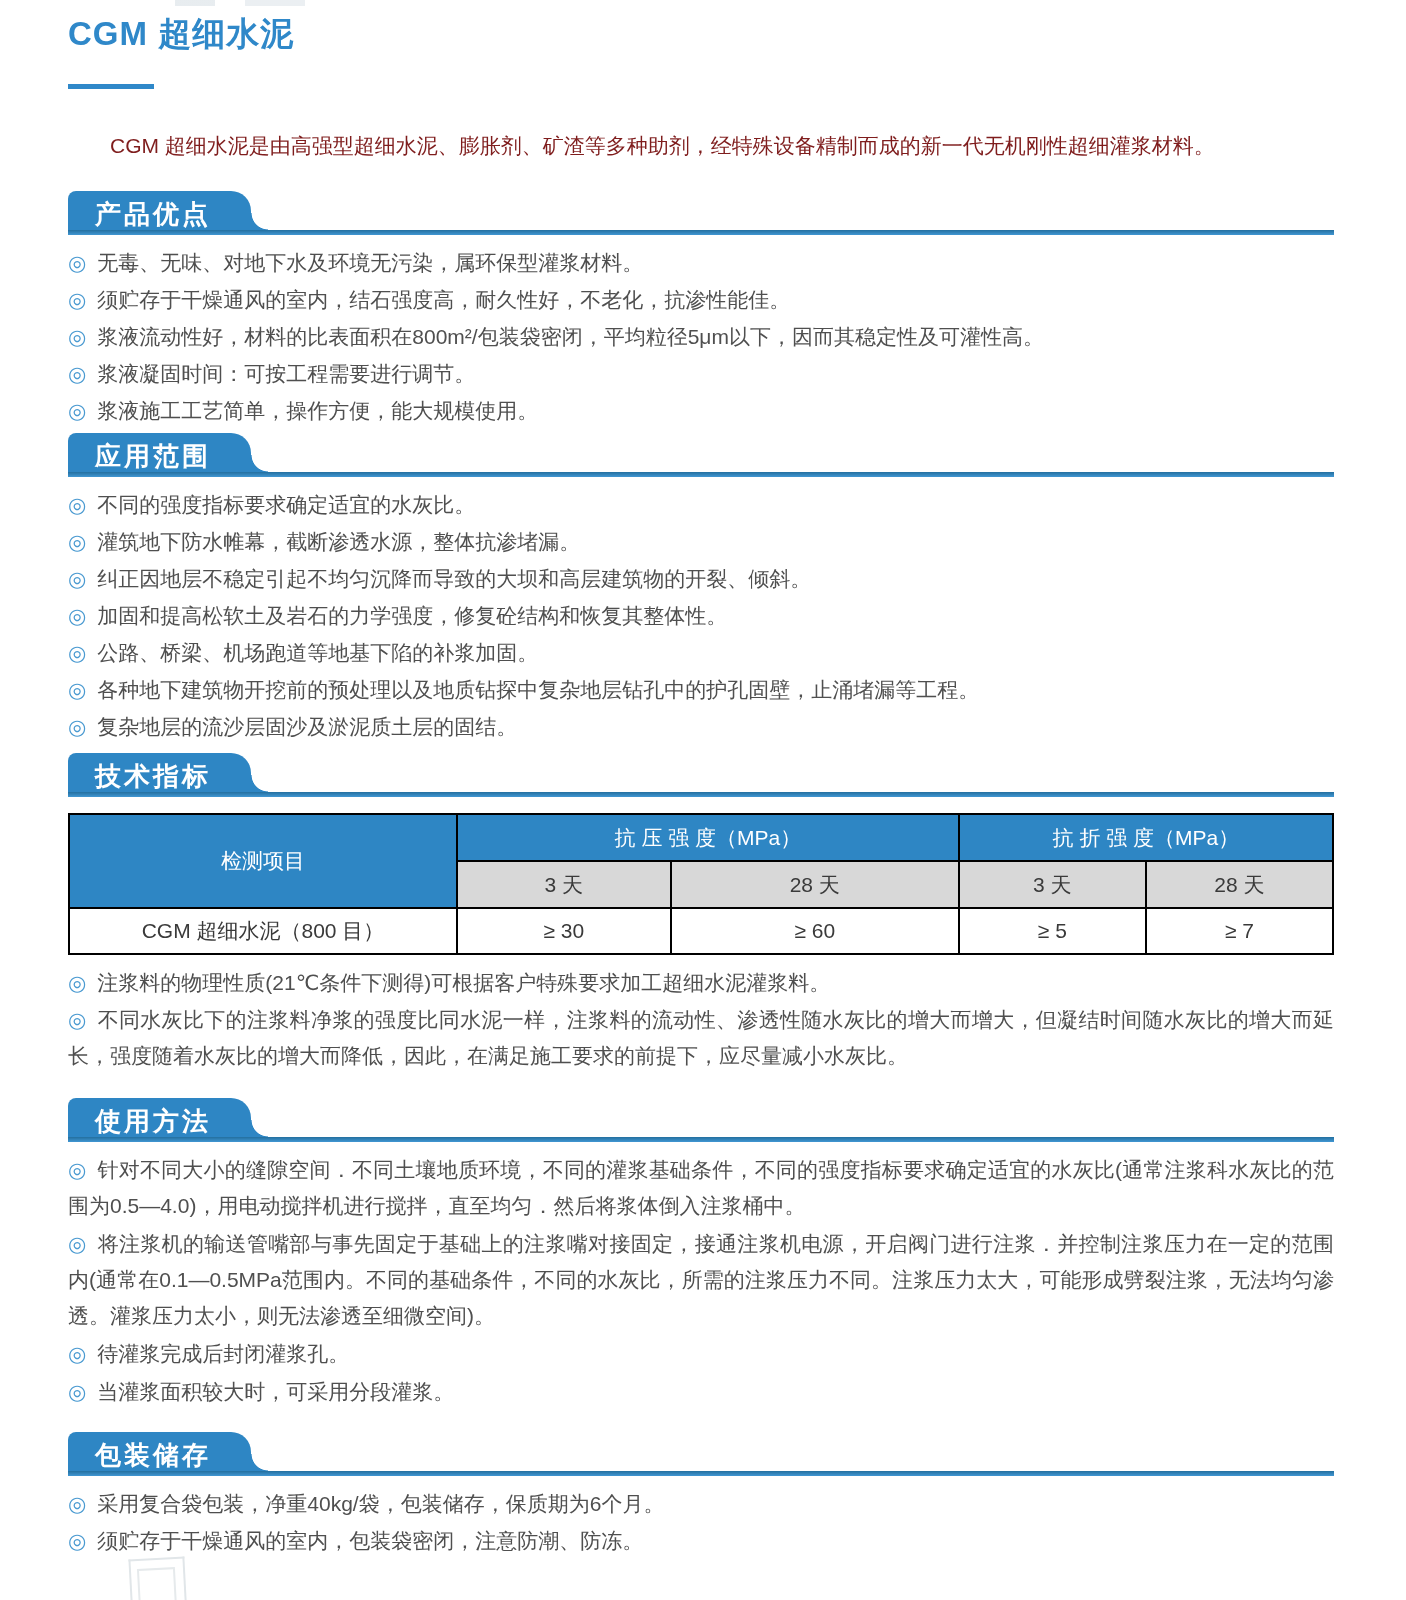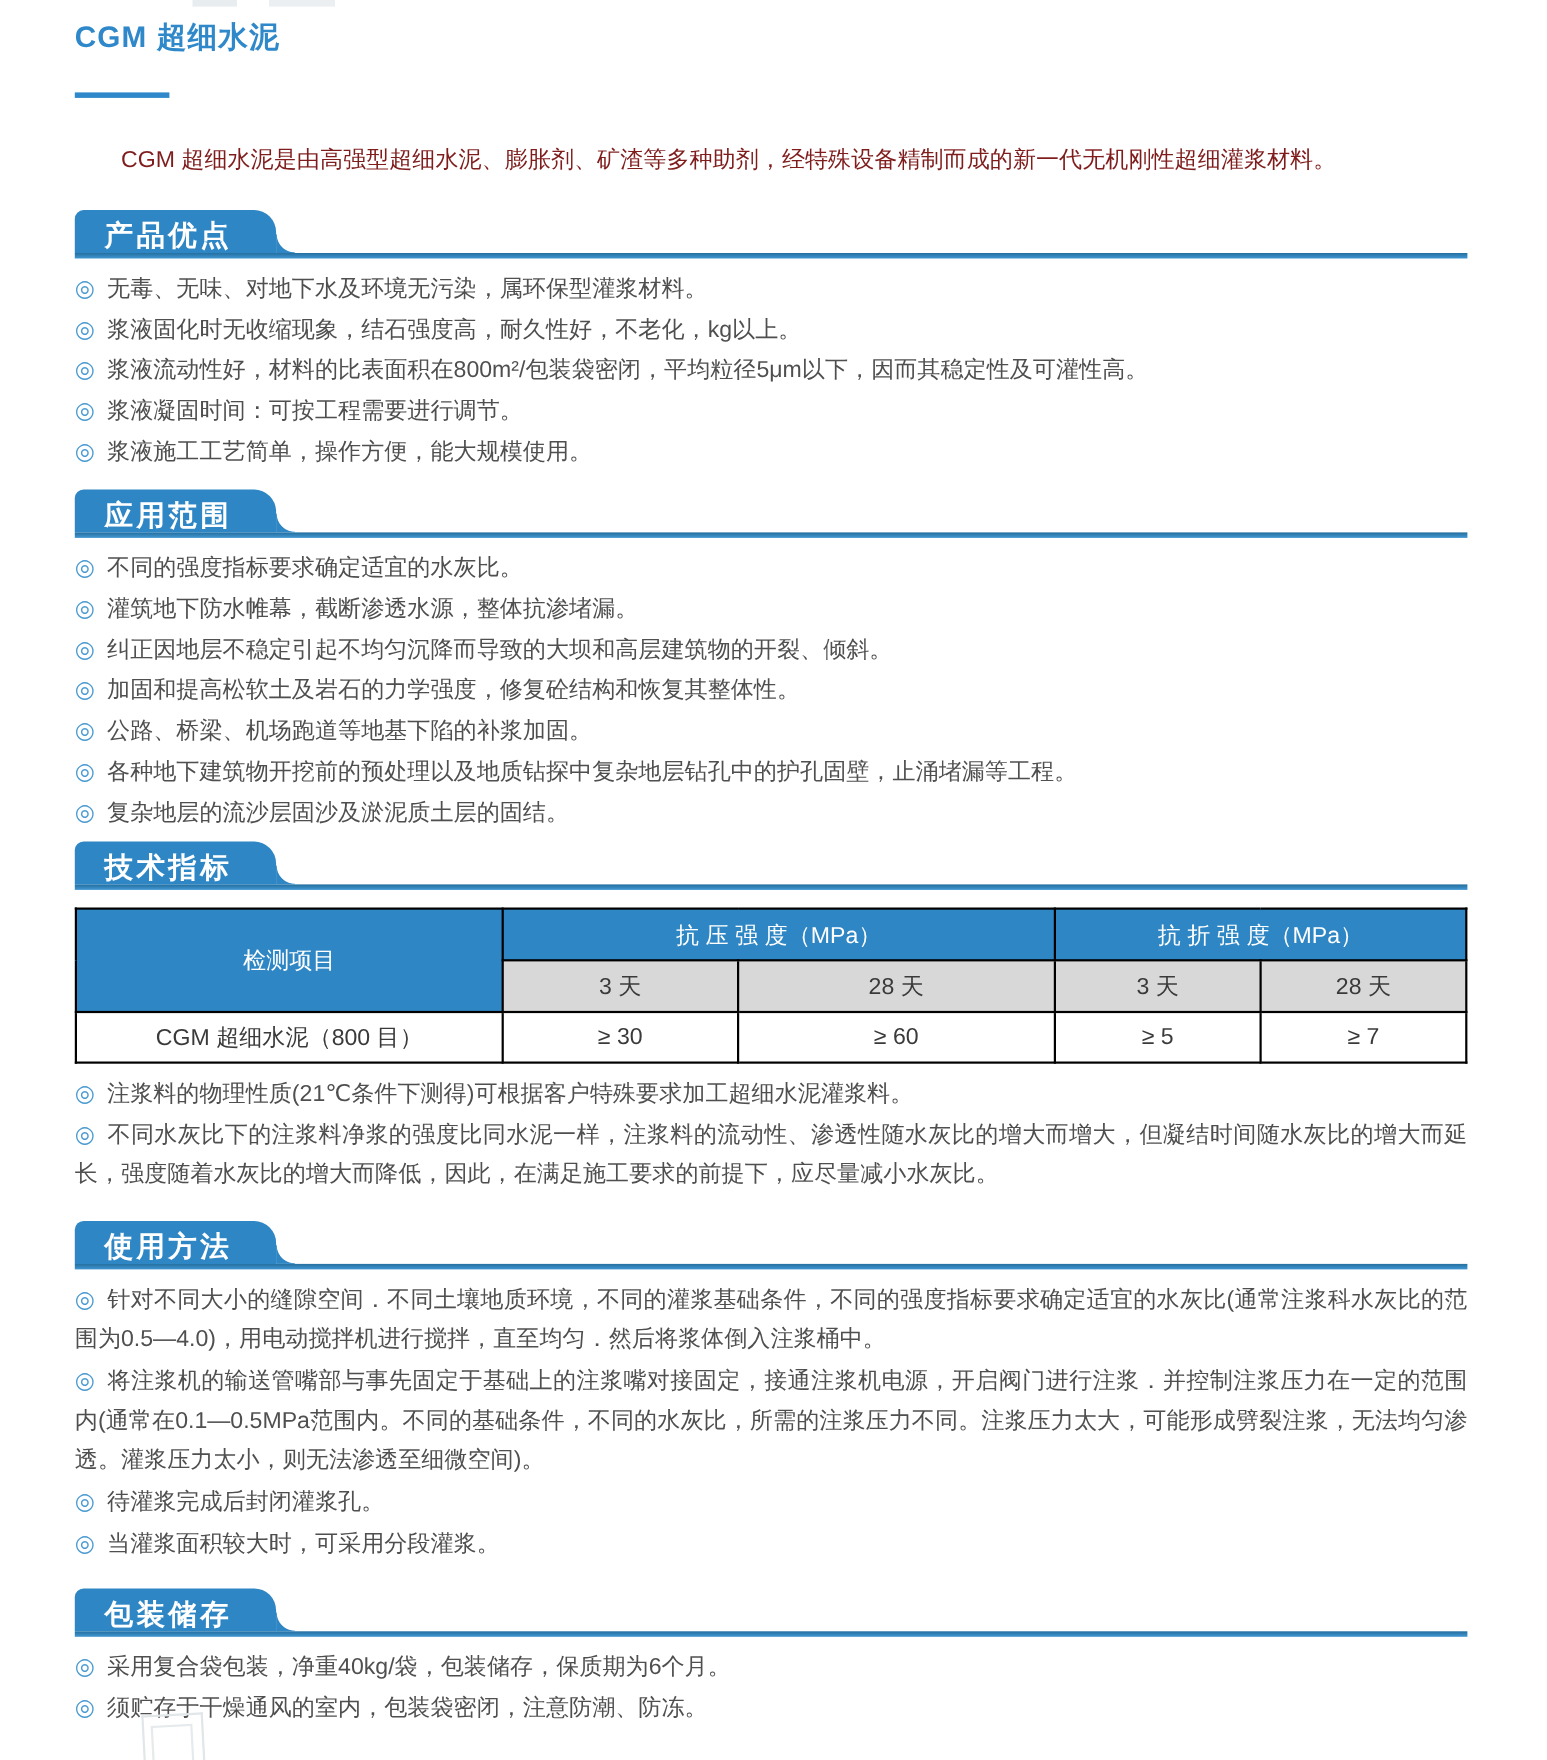"CGM 超细水泥" .page-title { font-size: 27px -> 33px }
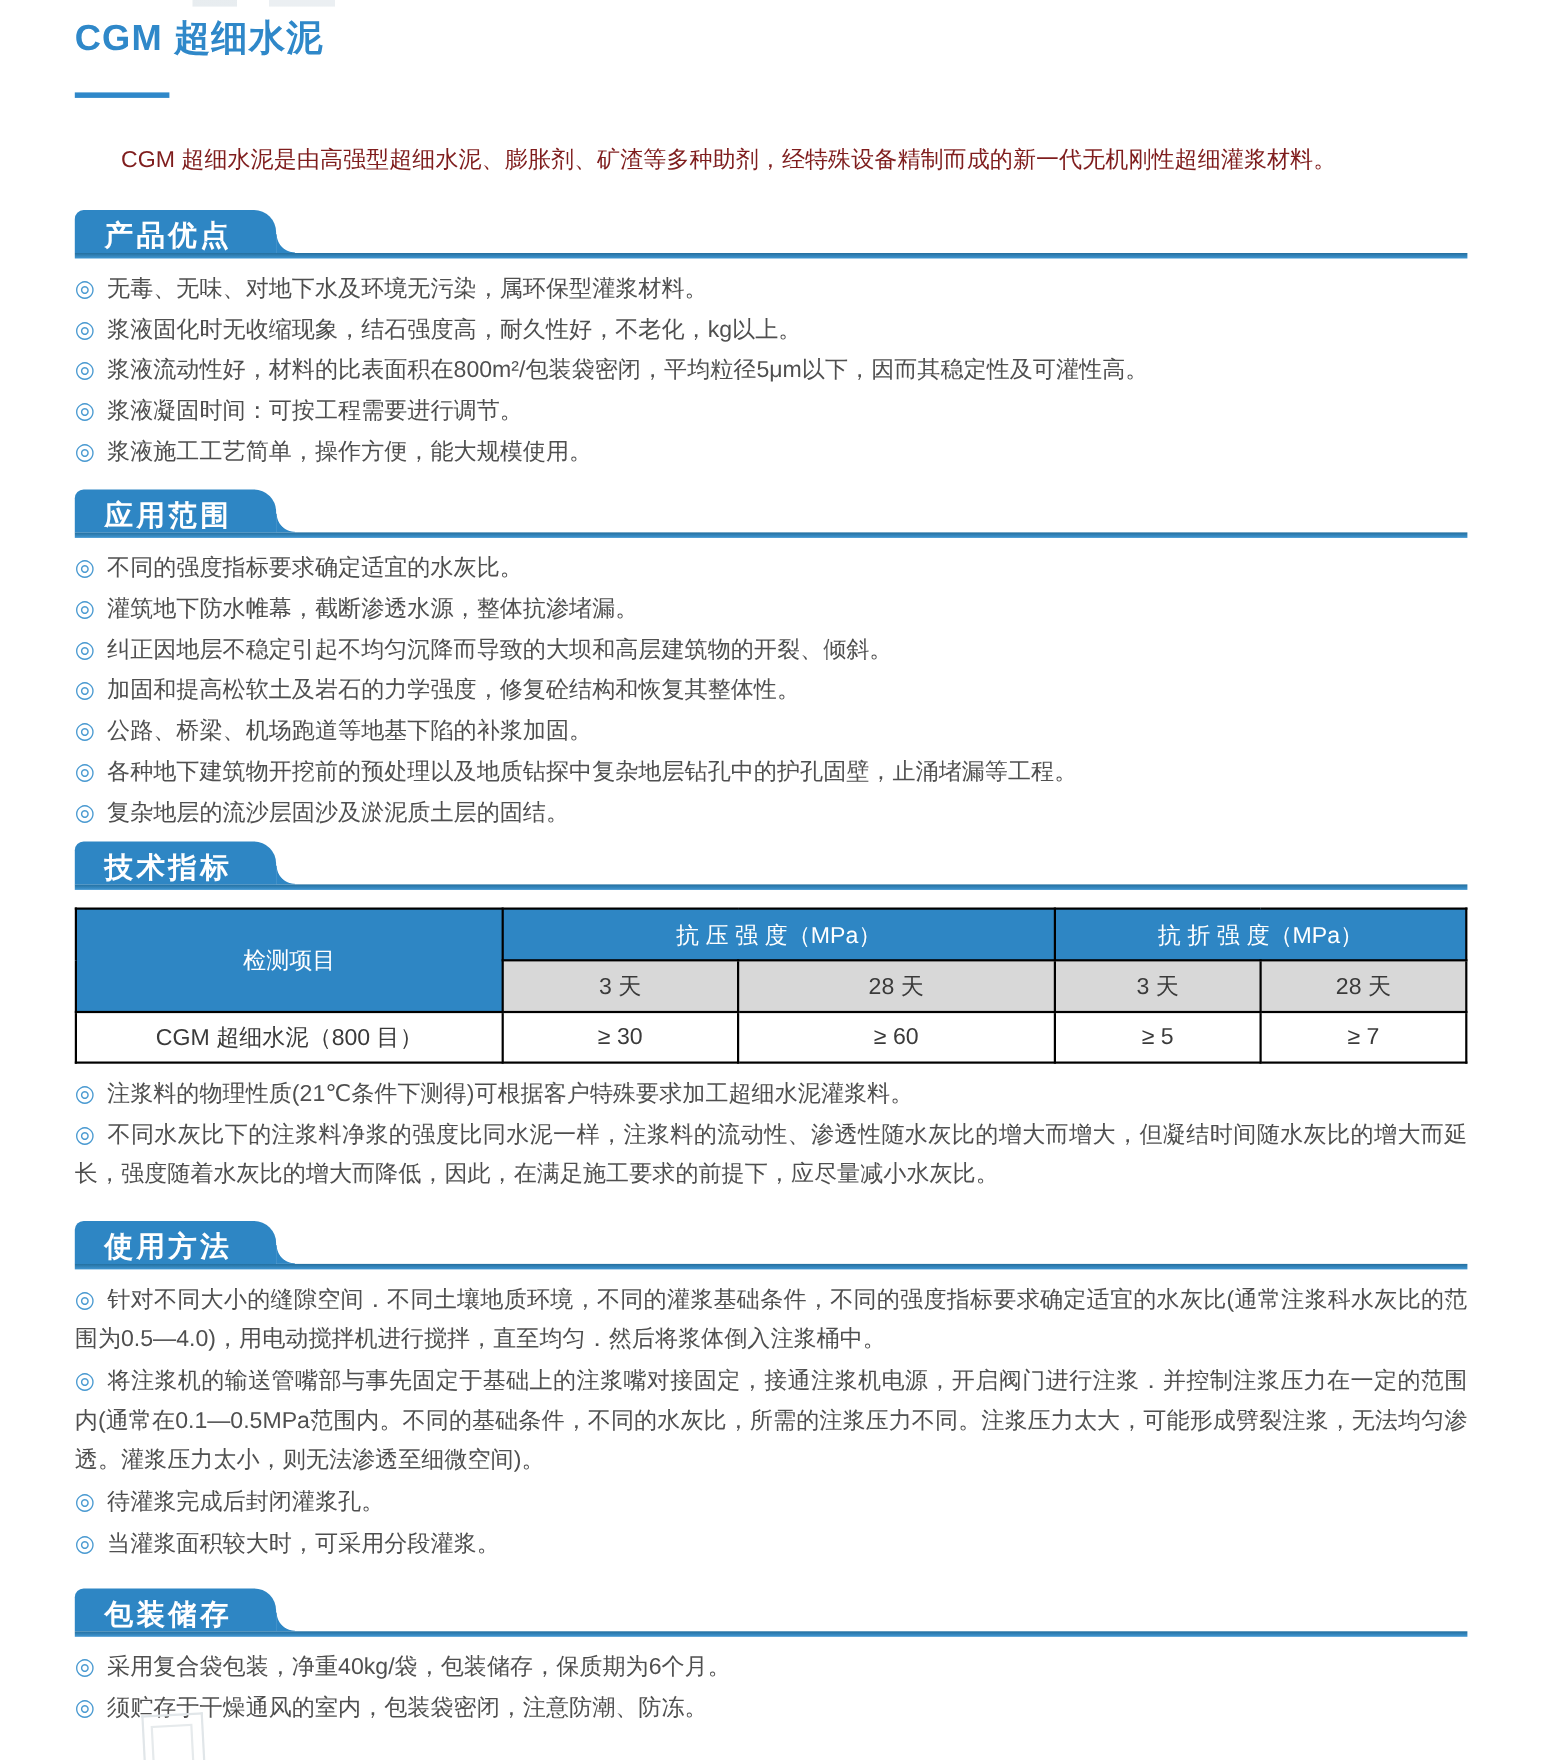"浆液固化时无收缩现象，结石强度高，耐久性好，不老化，kg以上。" span { text: 浆液固化时无收缩现象，结石强度高，耐久性好，不老化，kg以上 -> 须贮存于干燥通风的室内，结石强度高，耐久性好，不老化，抗渗性能佳 }
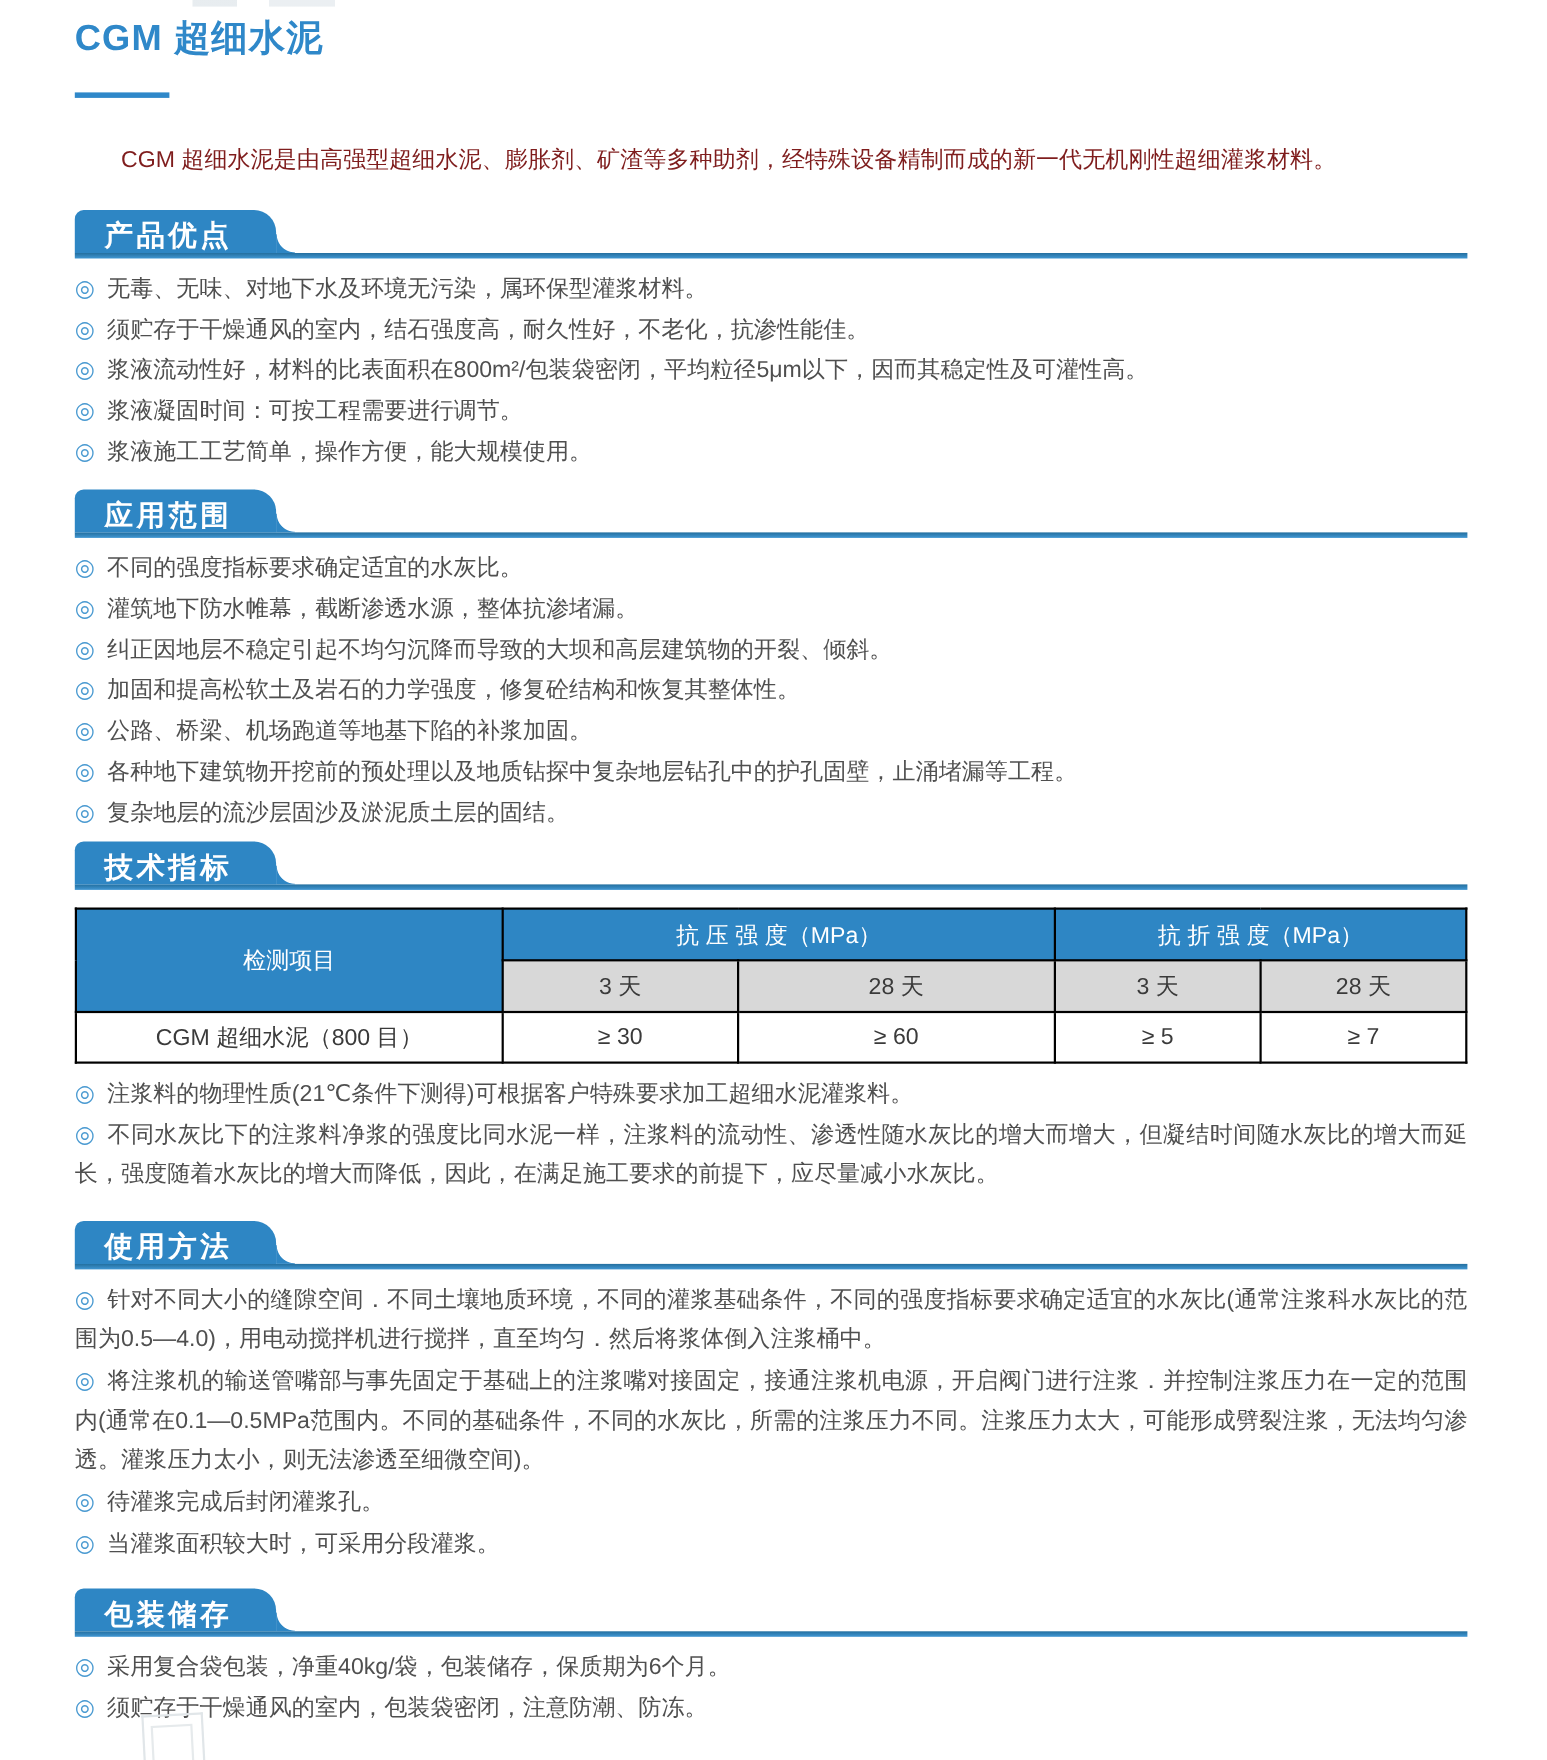"应用范围" .sec { margin-top: 16px -> 4px }
